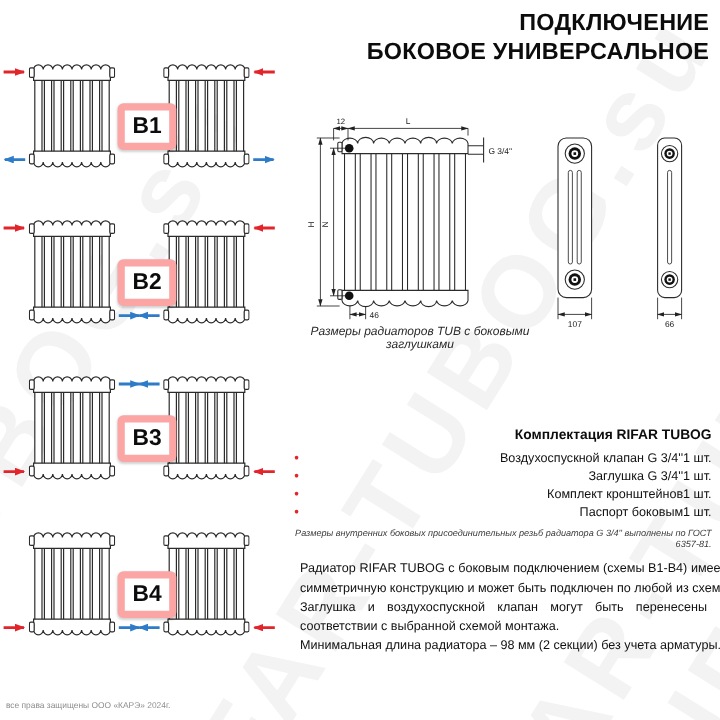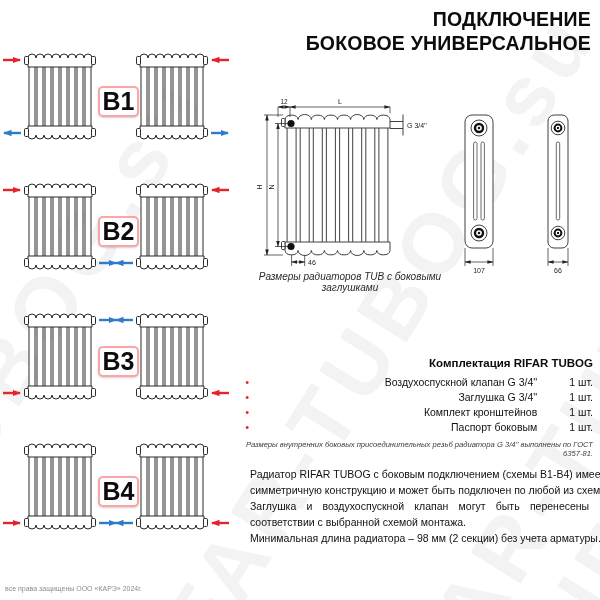"B1" .scheme-label { border: 2px solid #fca5a5 -> 6px solid #fca5a5; font-size: 25px -> 19px }
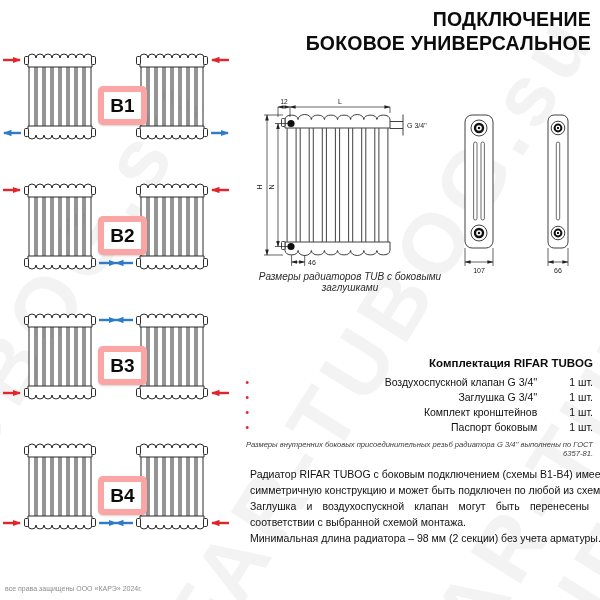"1 шт." .pkg-qty { margin-left: 32px -> none }
